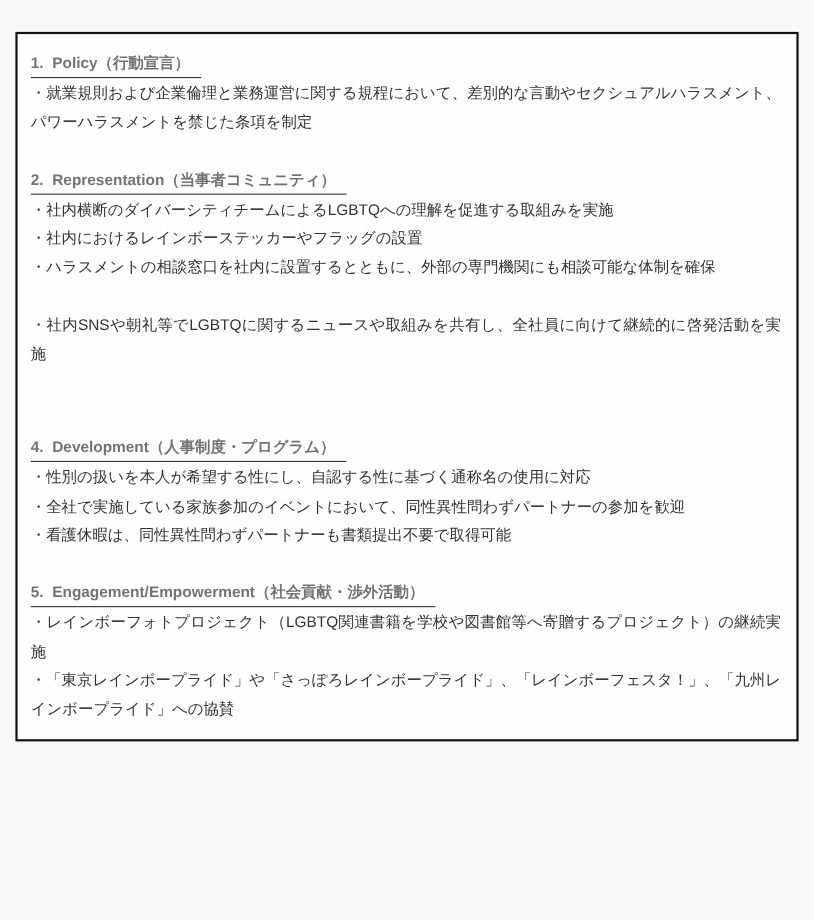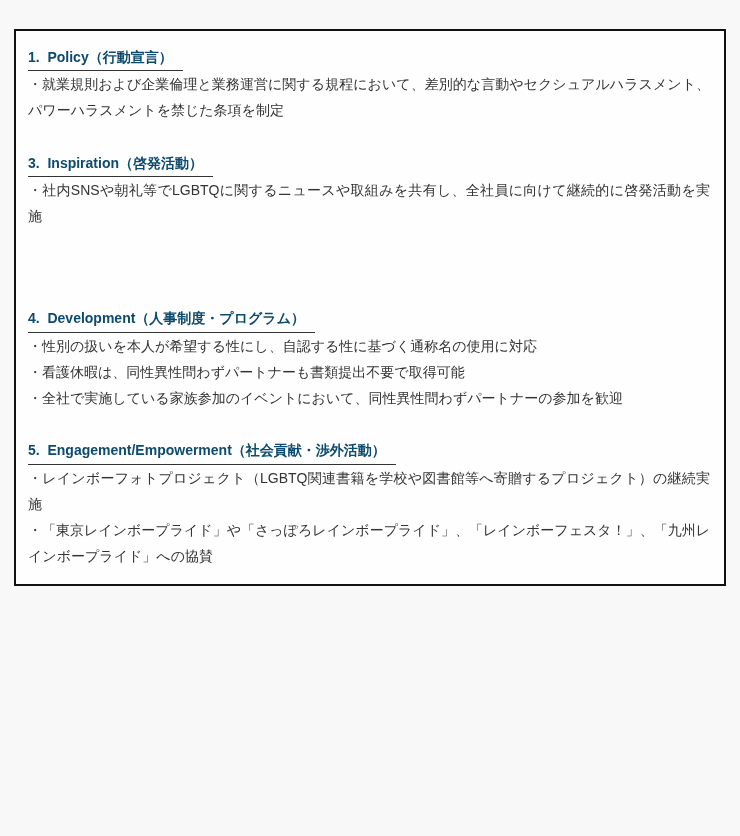"1. Policy（行動宣言）" h2 { color: #0c4a6e -> #737373 }
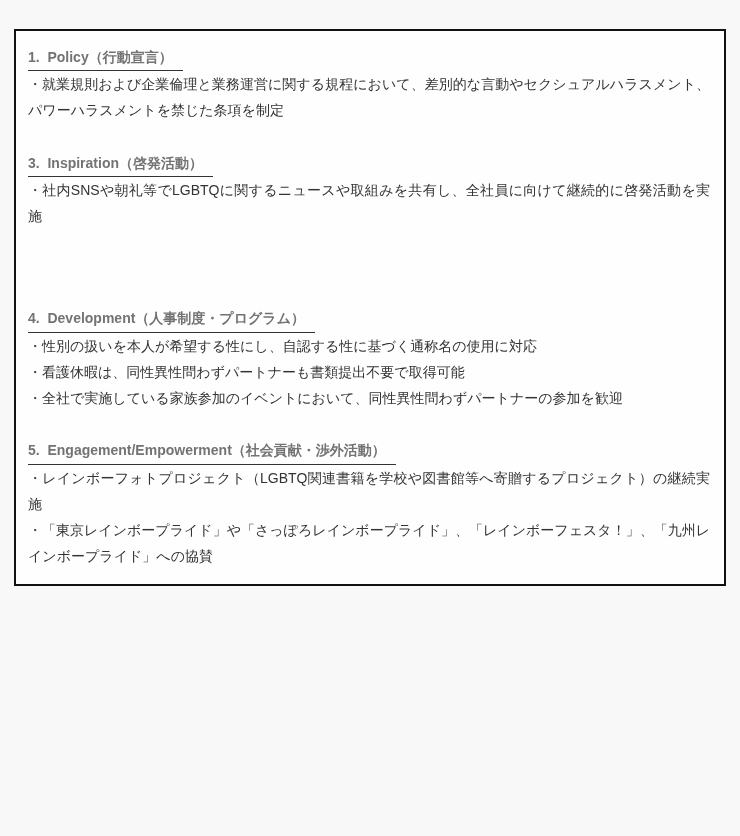"2. Representation（当事者コミュニティ）" section.sec { html: none -> <section> <h2><span>2. Representation（当事者コミュニティ）</span></h2> <p>・社内横断のダイバーシティチームによるLGBTQへの理解を促進する取組みを実施</p> <p>・社内におけるレインボーステッカーやフラッグの設置</p> <p>・ハラスメントの相談窓口を社内に設置するとともに、外部の専門機関にも相談可能な体制を確保</p> </section> }
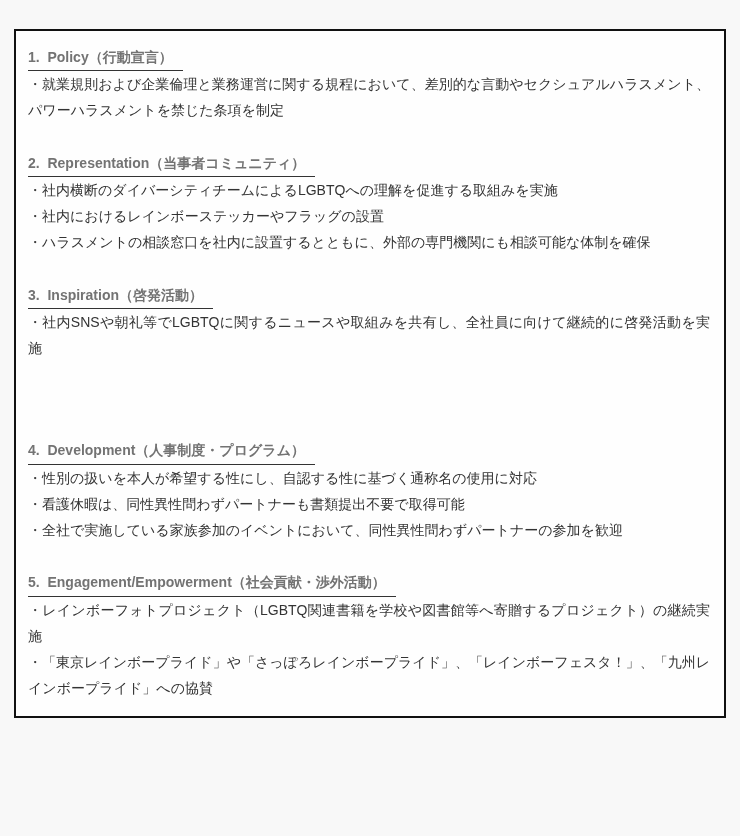"3. Inspiration（啓発活動）" h2 { html: <h2><span>3. Inspiration（啓発活動）</span></h2> -> none }
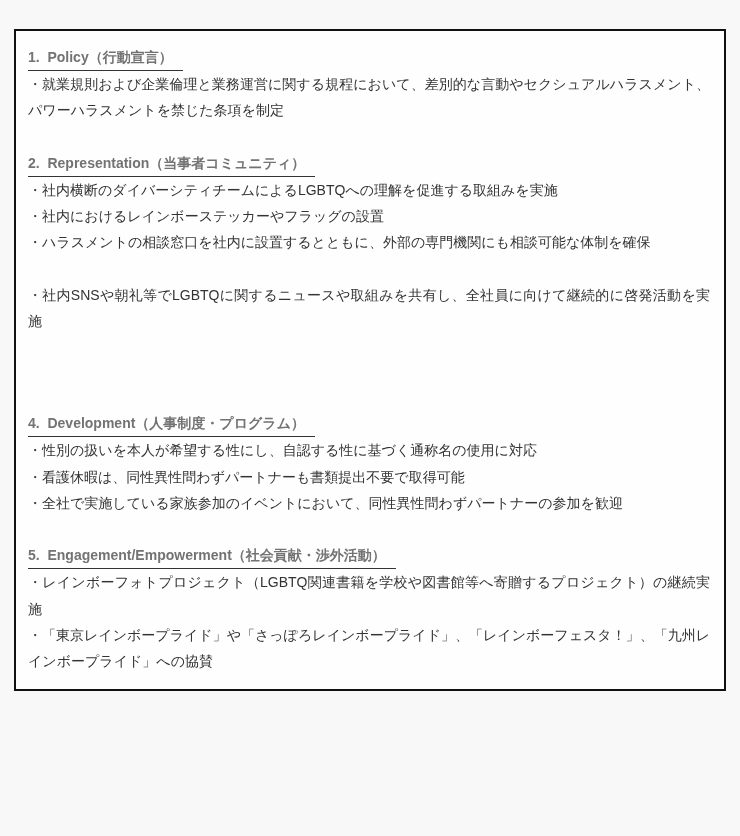"4. Development（人事制度・プログラム）" .sec.sec-gap2 { margin-top: 76px -> 59px }
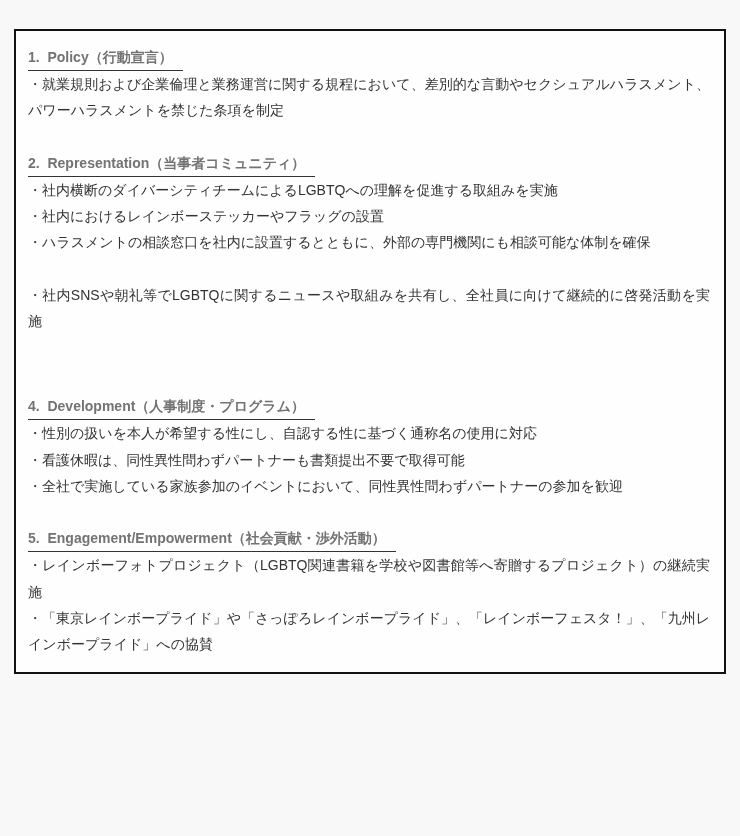"・看護休暇は、同性異性問わずパートナーも書類提出不要で取得可能" p.li { order: before "・全社で実施している家族参加のイベントにおいて、同性異性問わずパートナーの参加を" -> after "・全社で実施している家族参加のイベントにおいて、同性異性問わずパートナーの参加を" }
